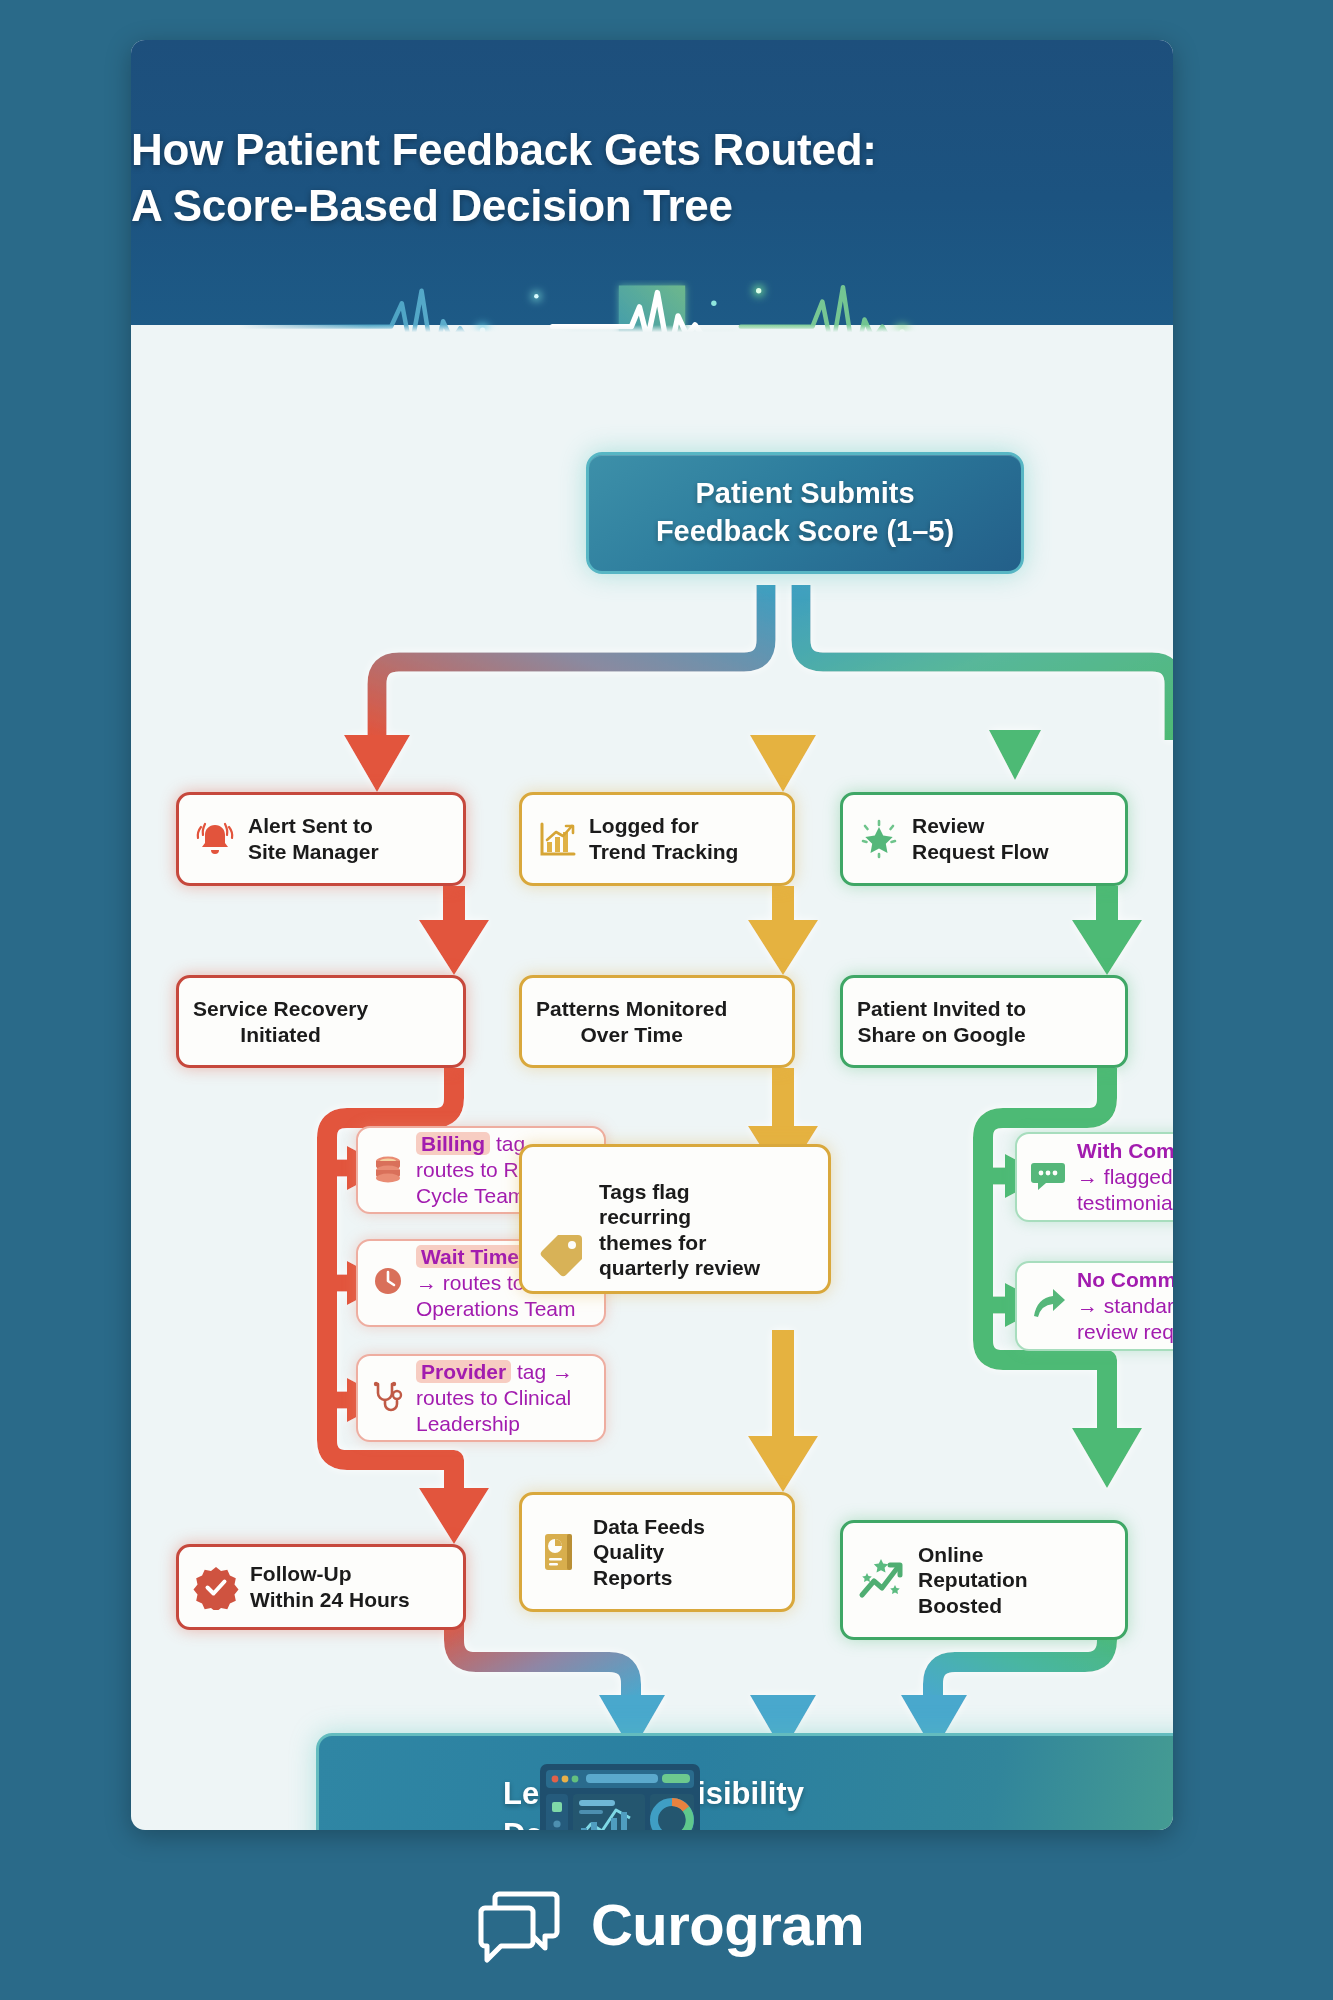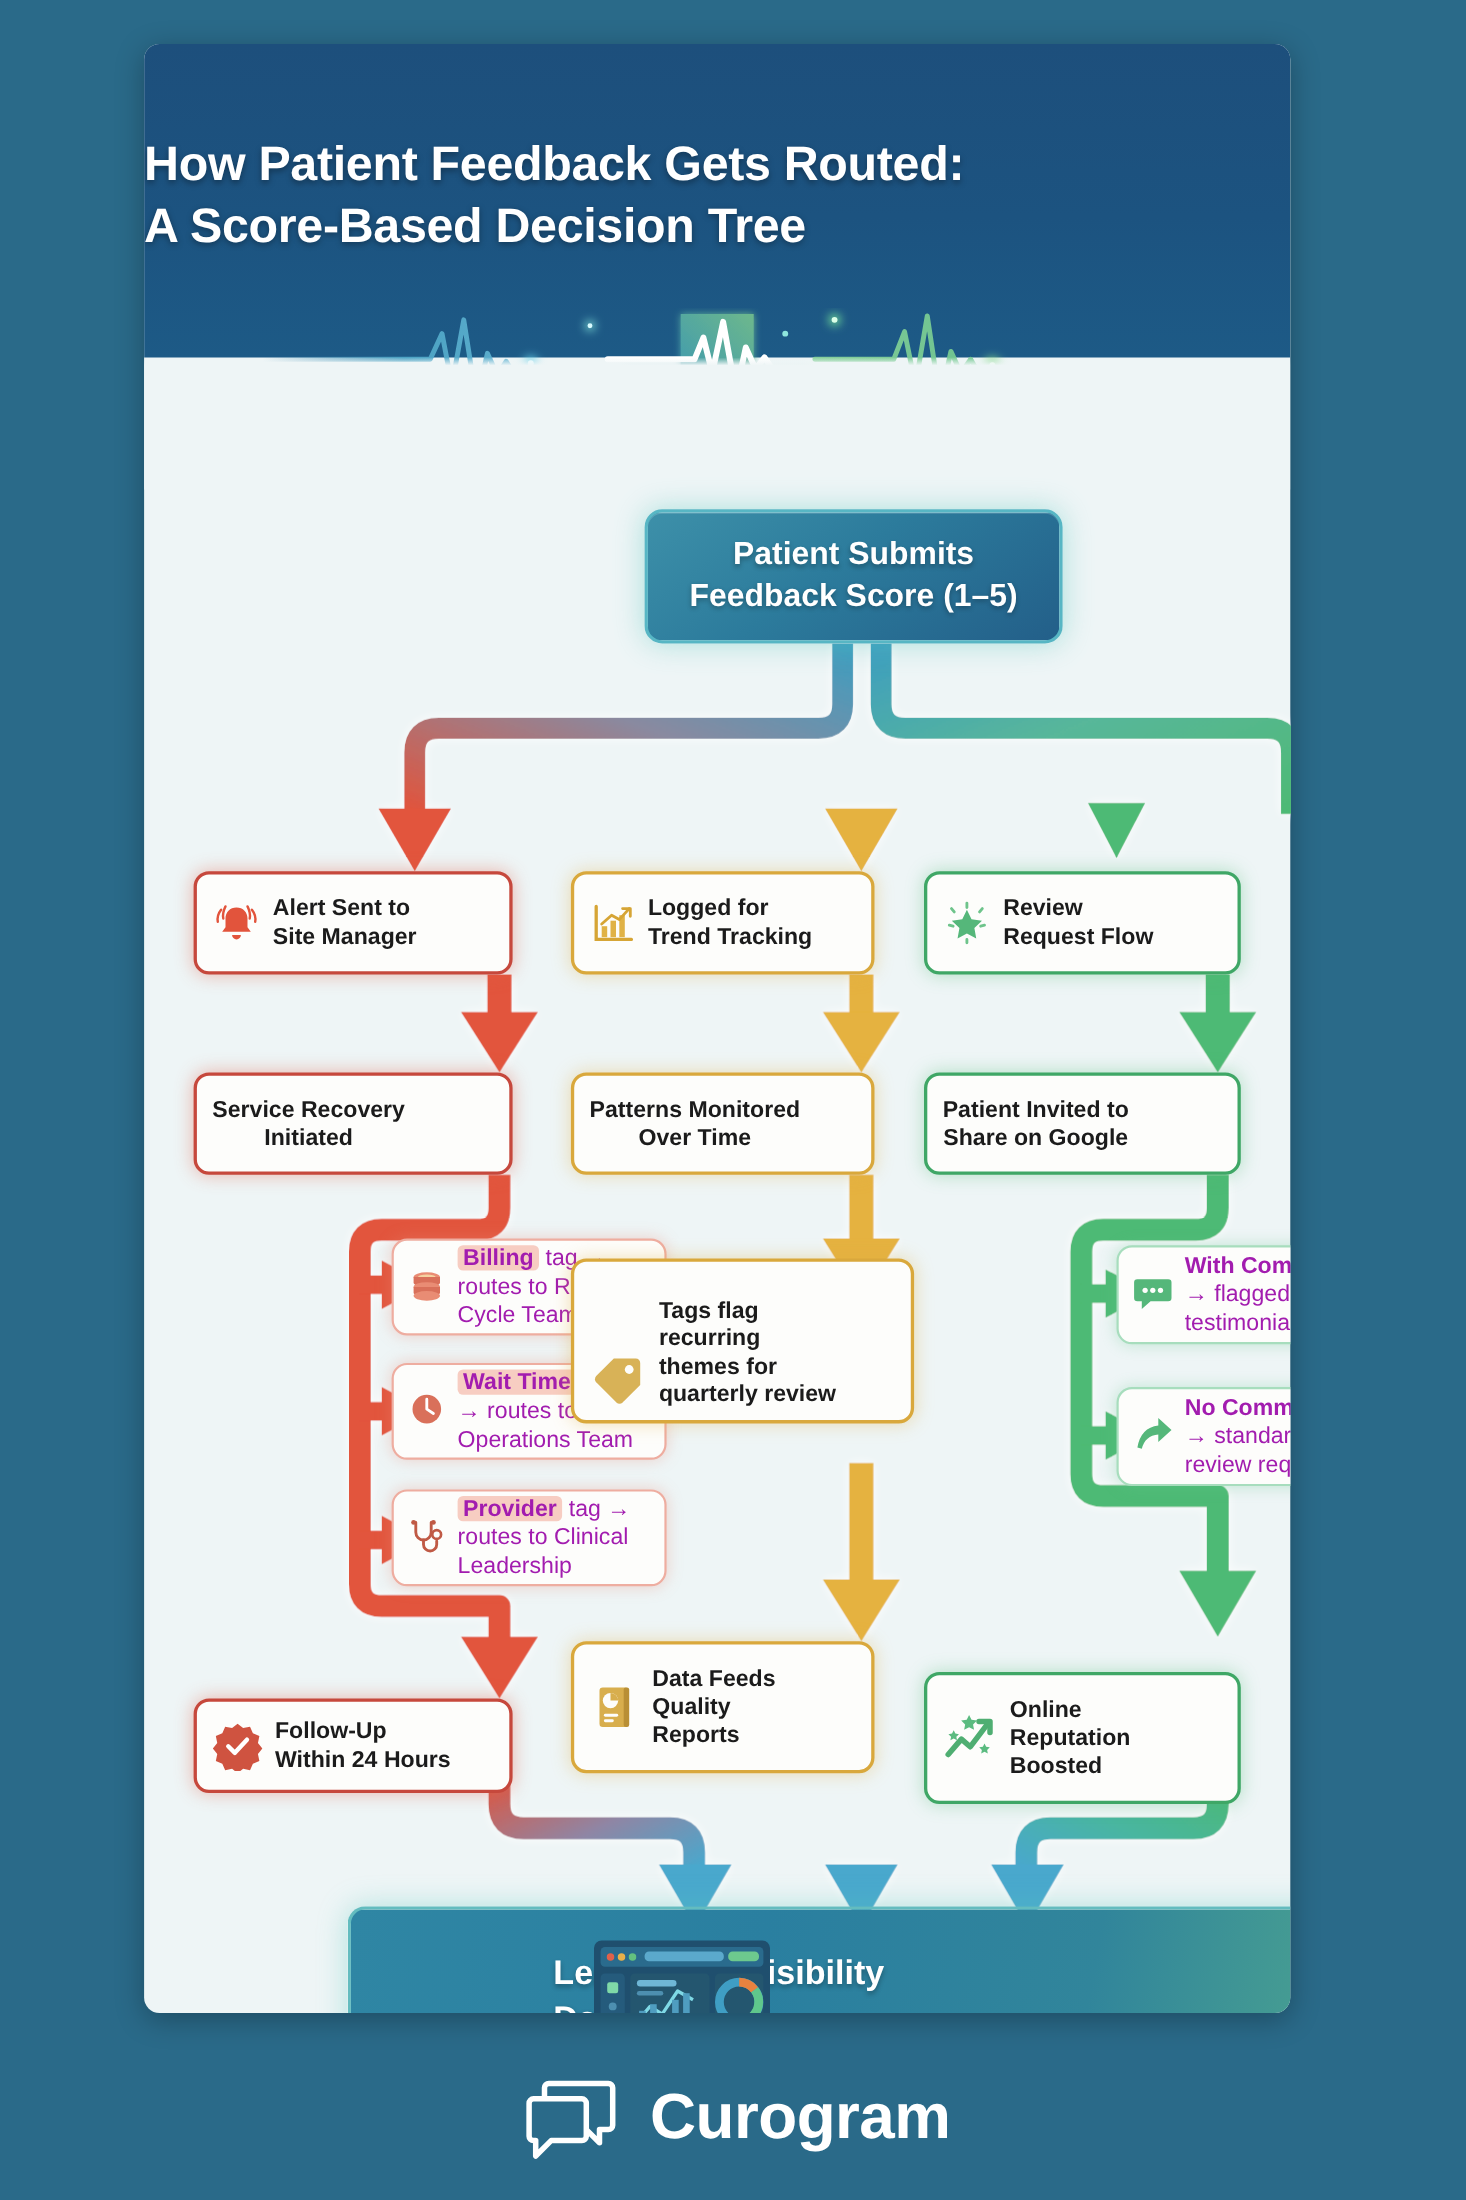"Patient Submits" .topnode { top: 423px -> 412px; width: 380px -> 438px }
